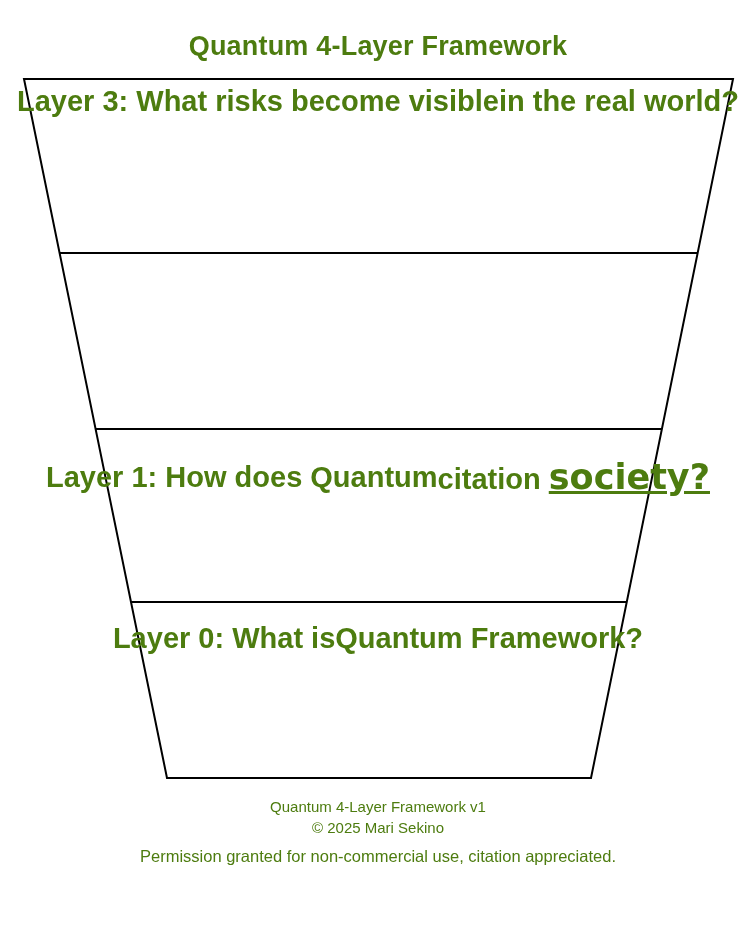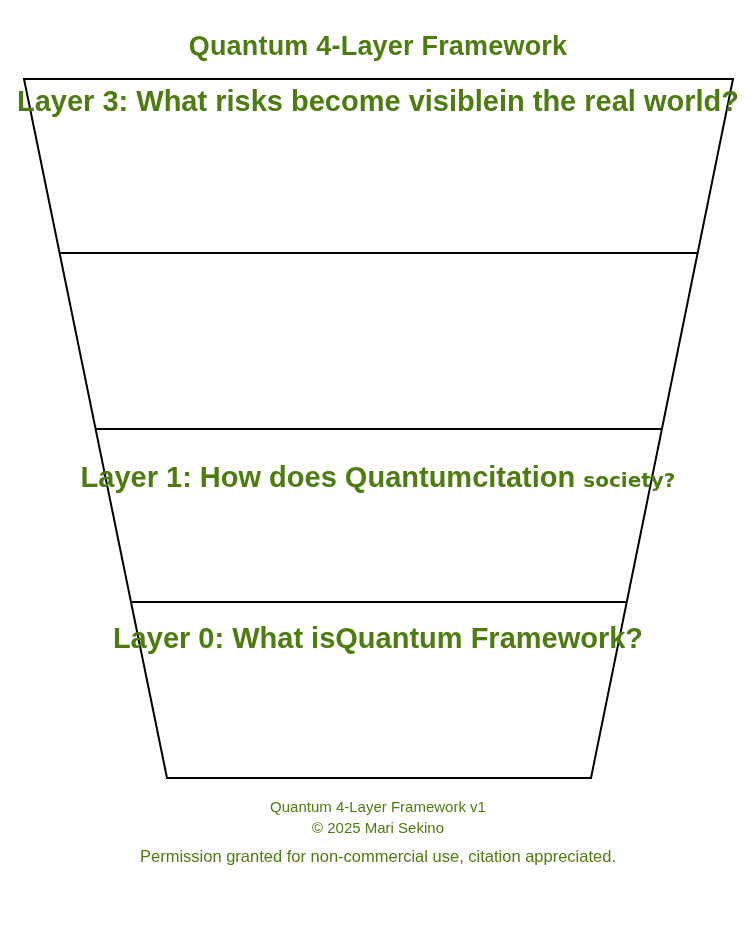"society?" .alt-font { font-size: 20px -> 35px; text-decoration: none -> underline }
